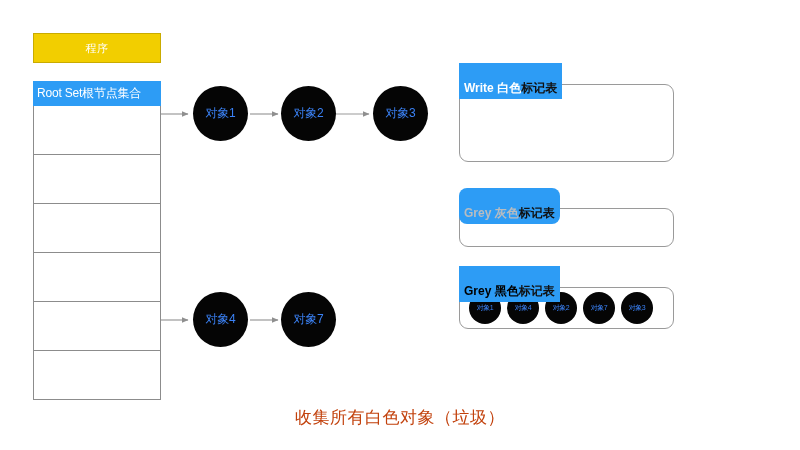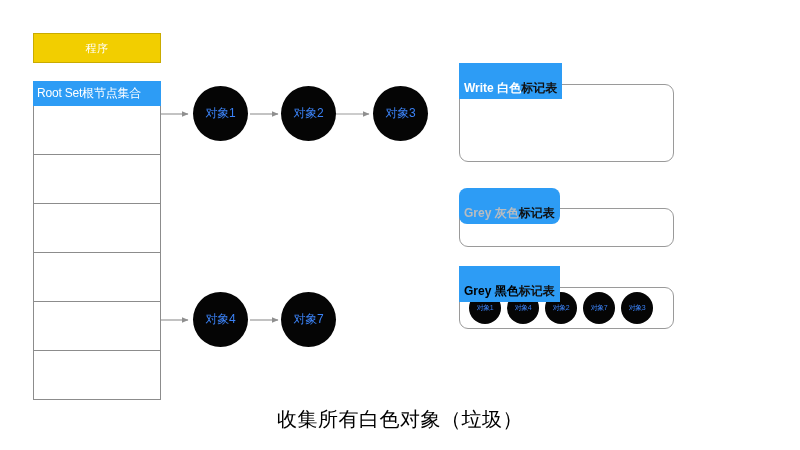"收集所有白色对象（垃圾）" .caption { color: #000000 -> #c2410c; font-size: 20px -> 17px }
